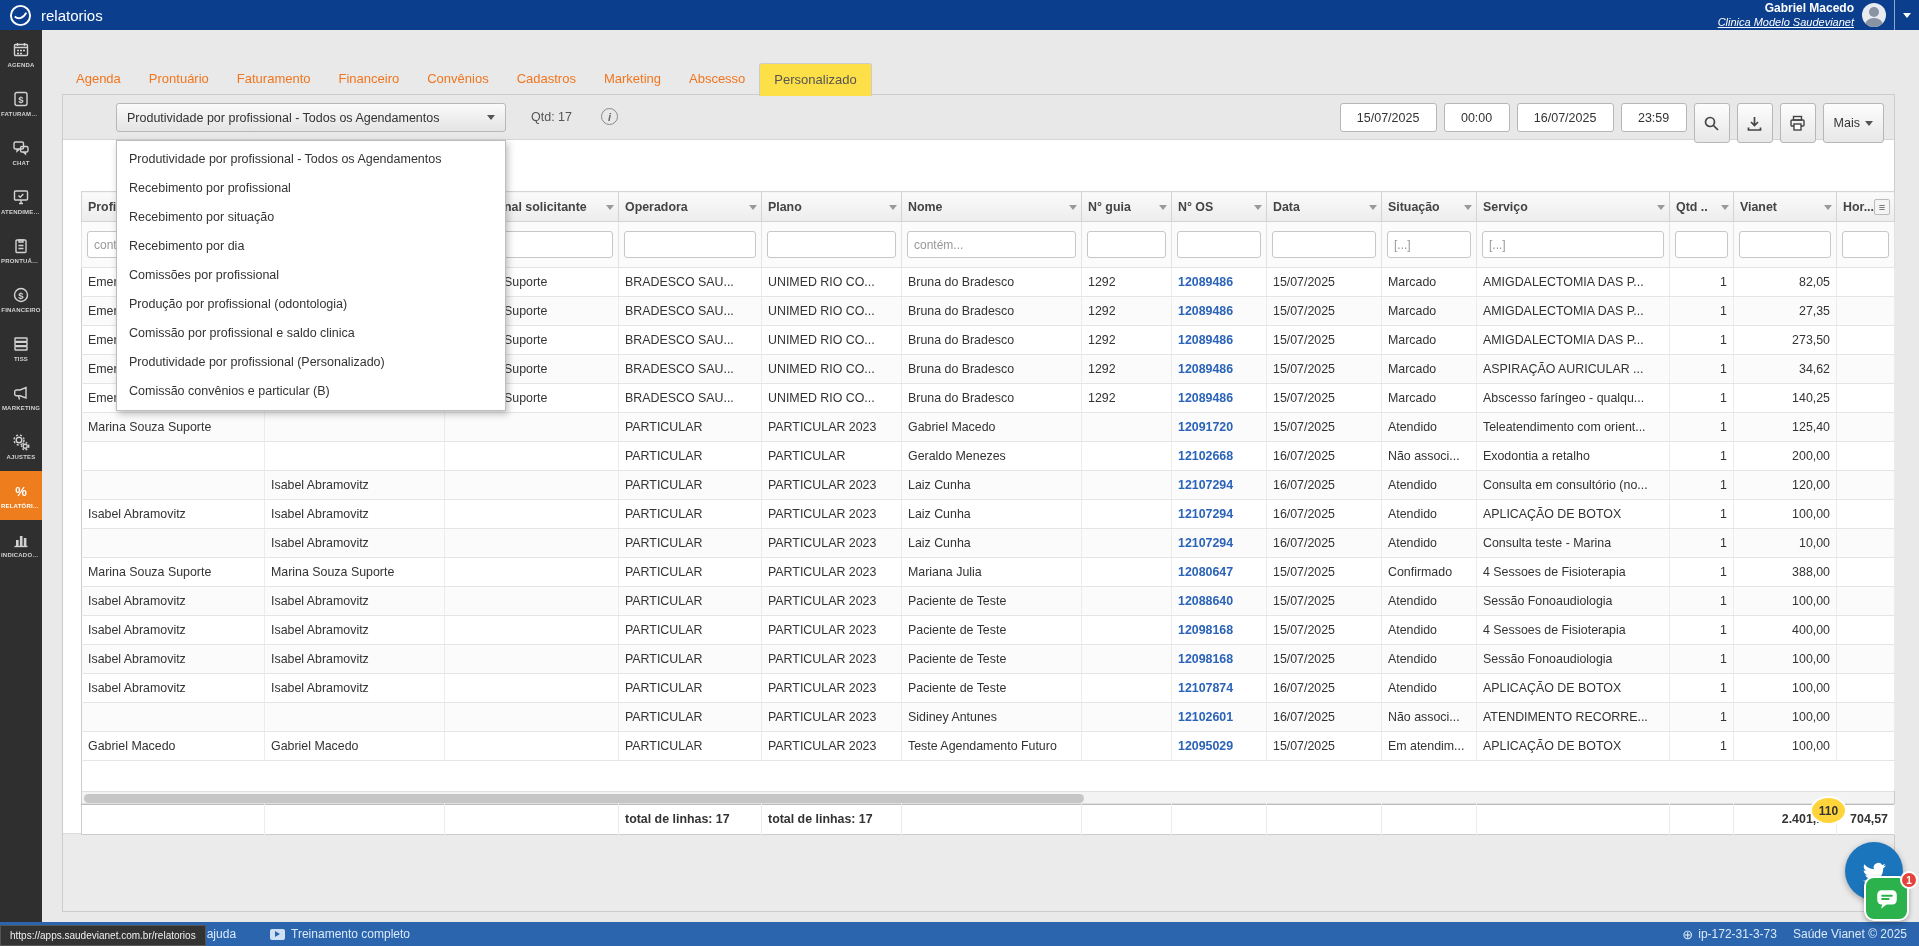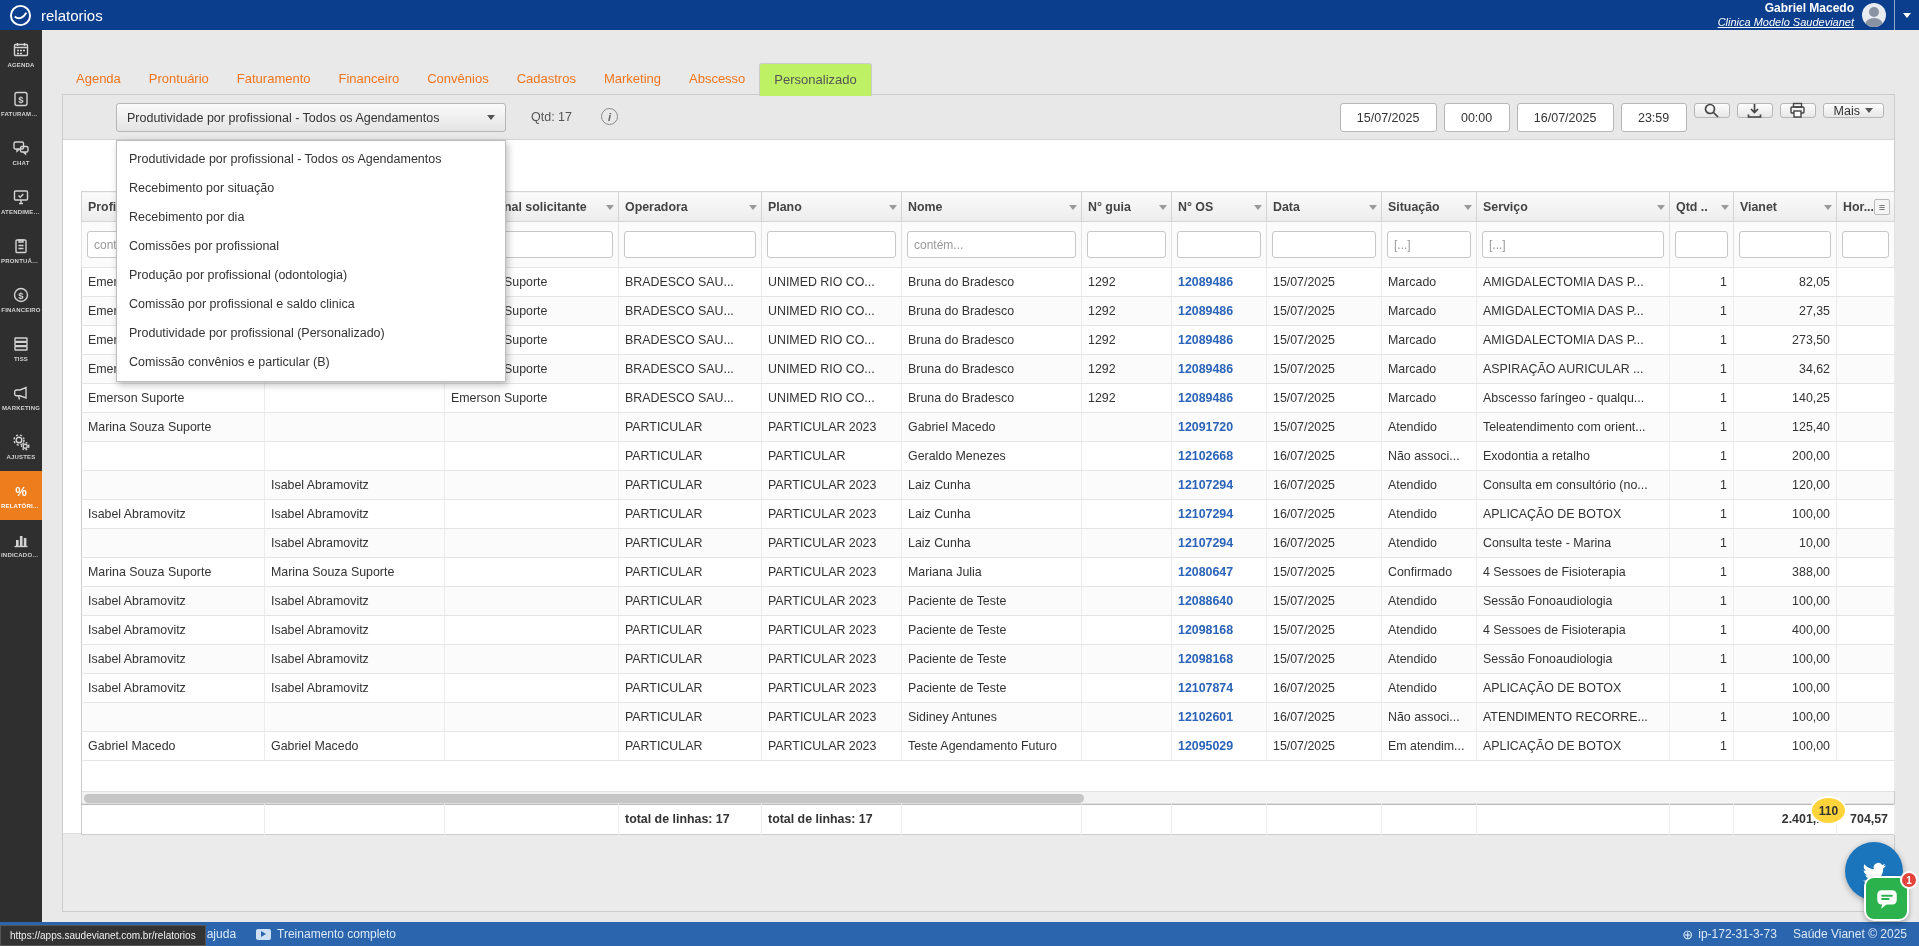"Personalizado" .tab.active { background: #bef264 -> #fde047 }
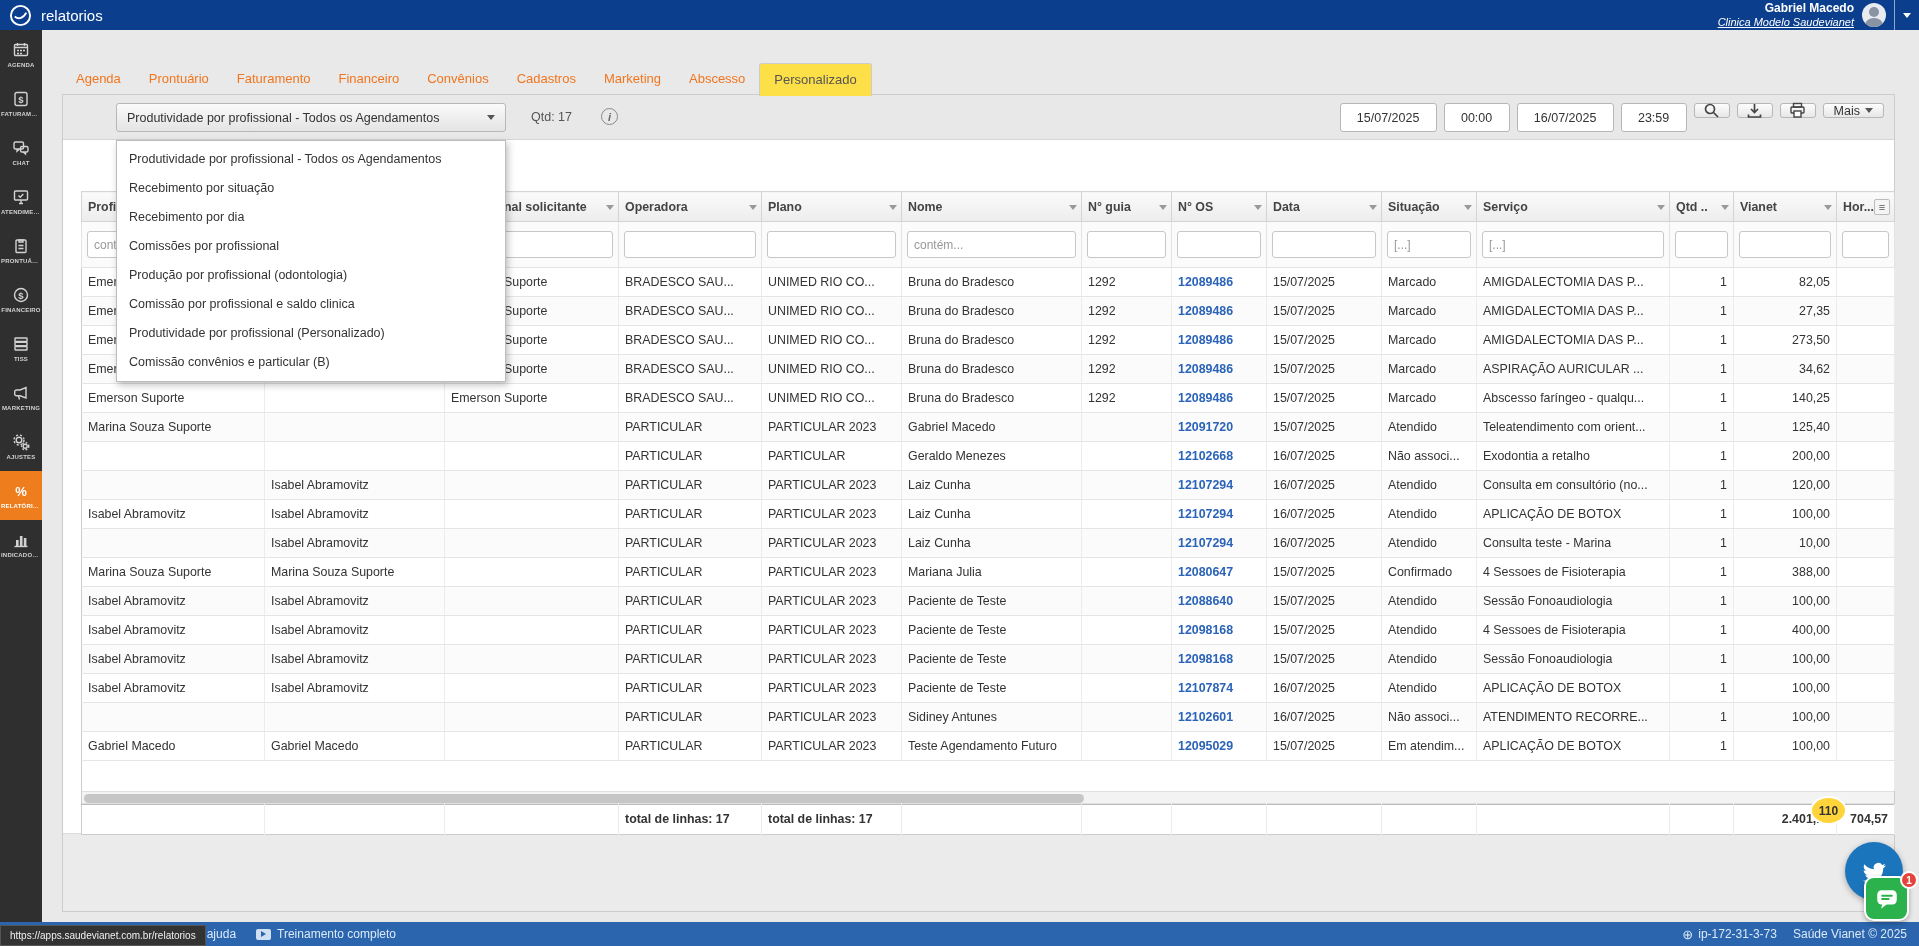"Mais" .tbtn { height: 15px -> 40px }
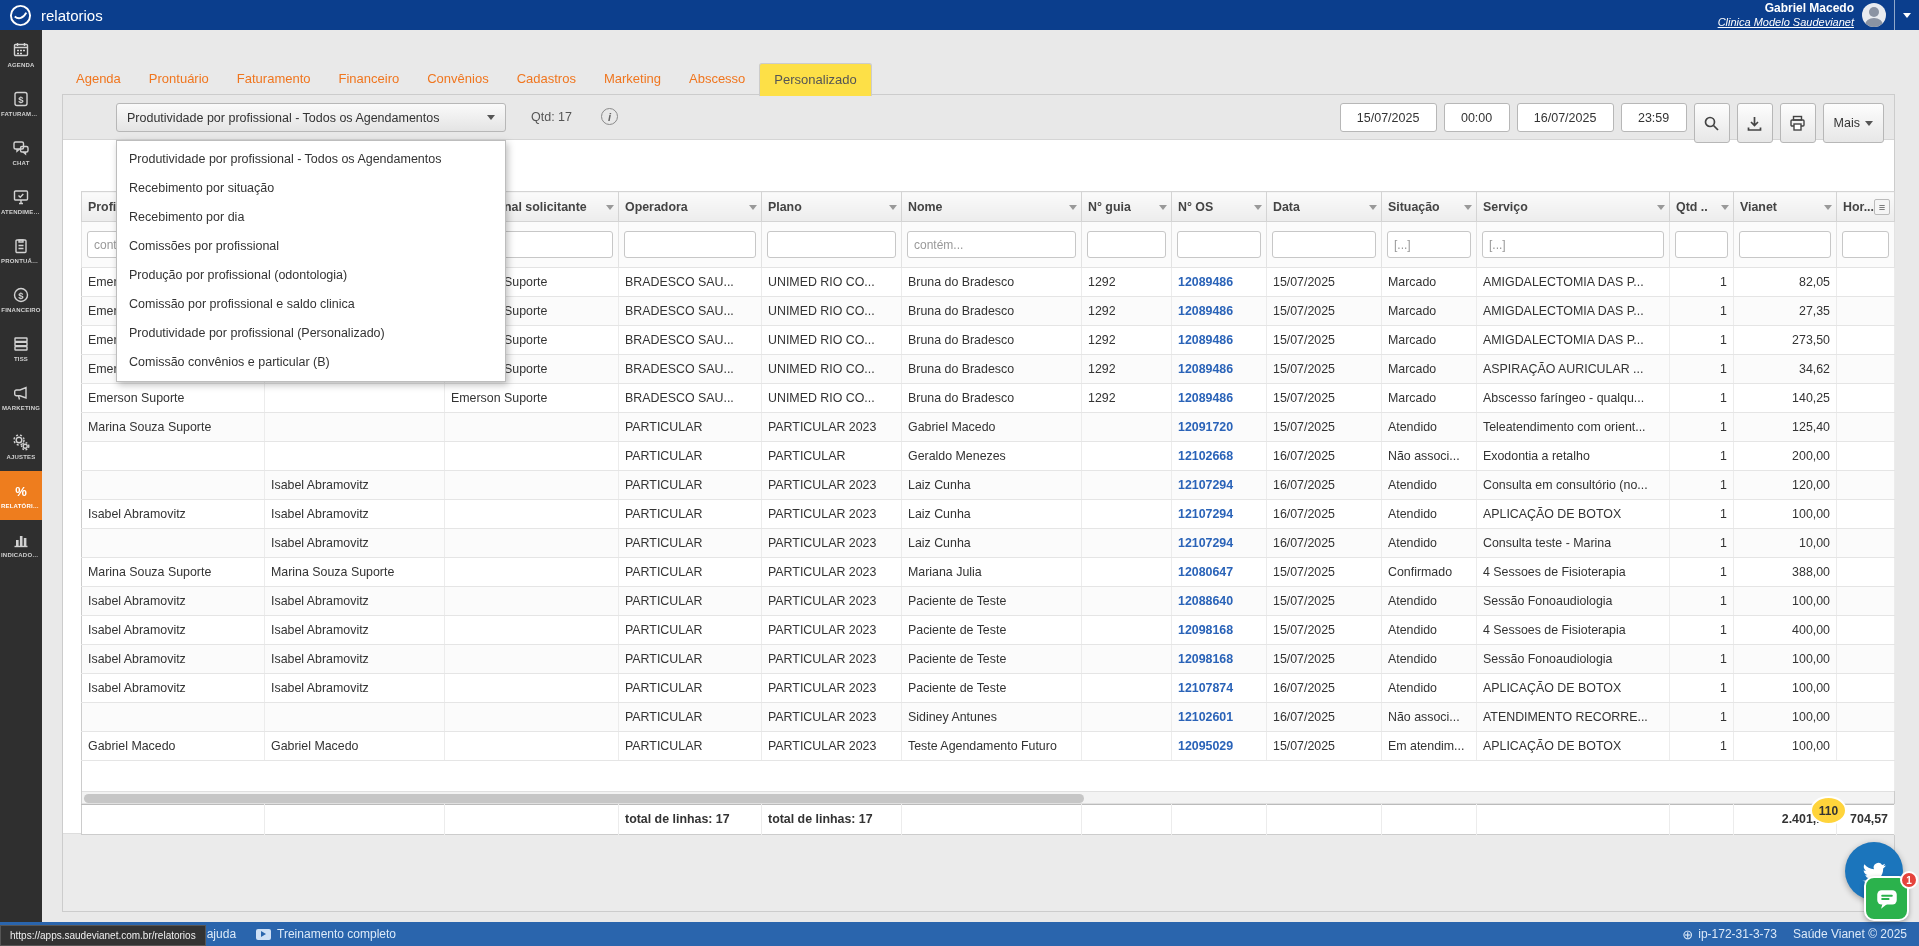"Recebimento por profissional" div.menu-item { html: none -> <div>Recebimento por profissional</div> }
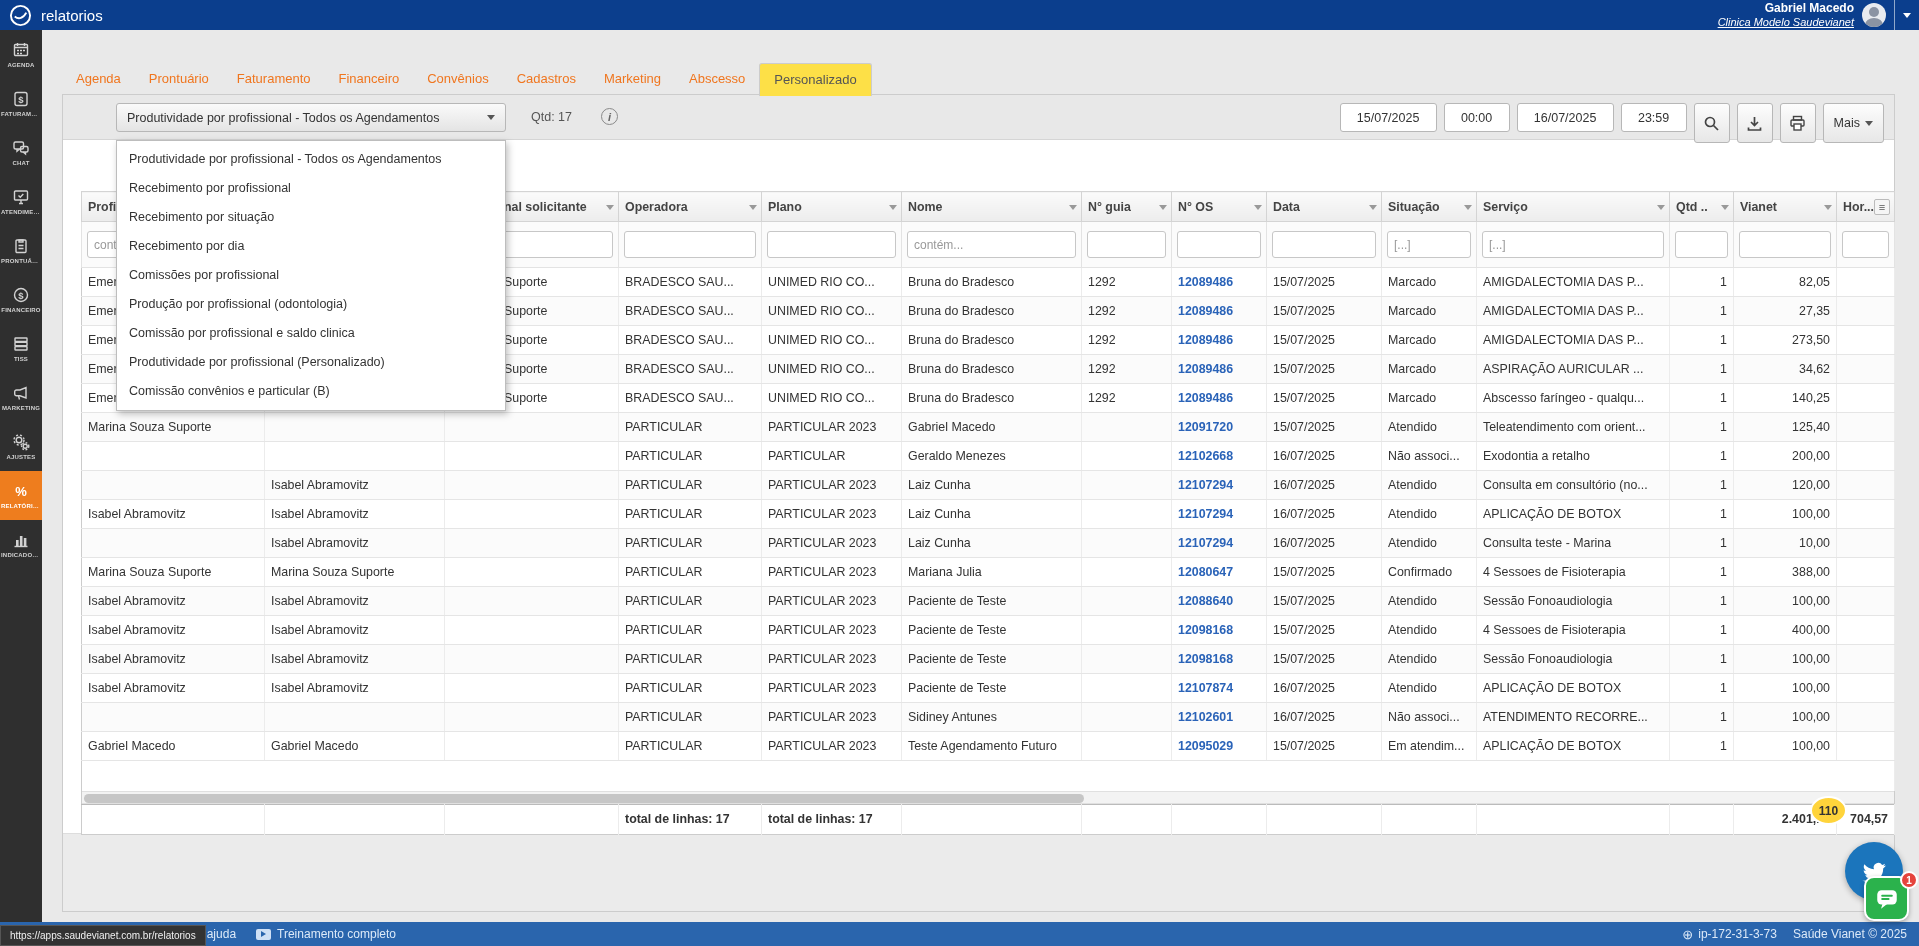"Treinamento completo" .train-group { margin-left: 20px -> 34px }
